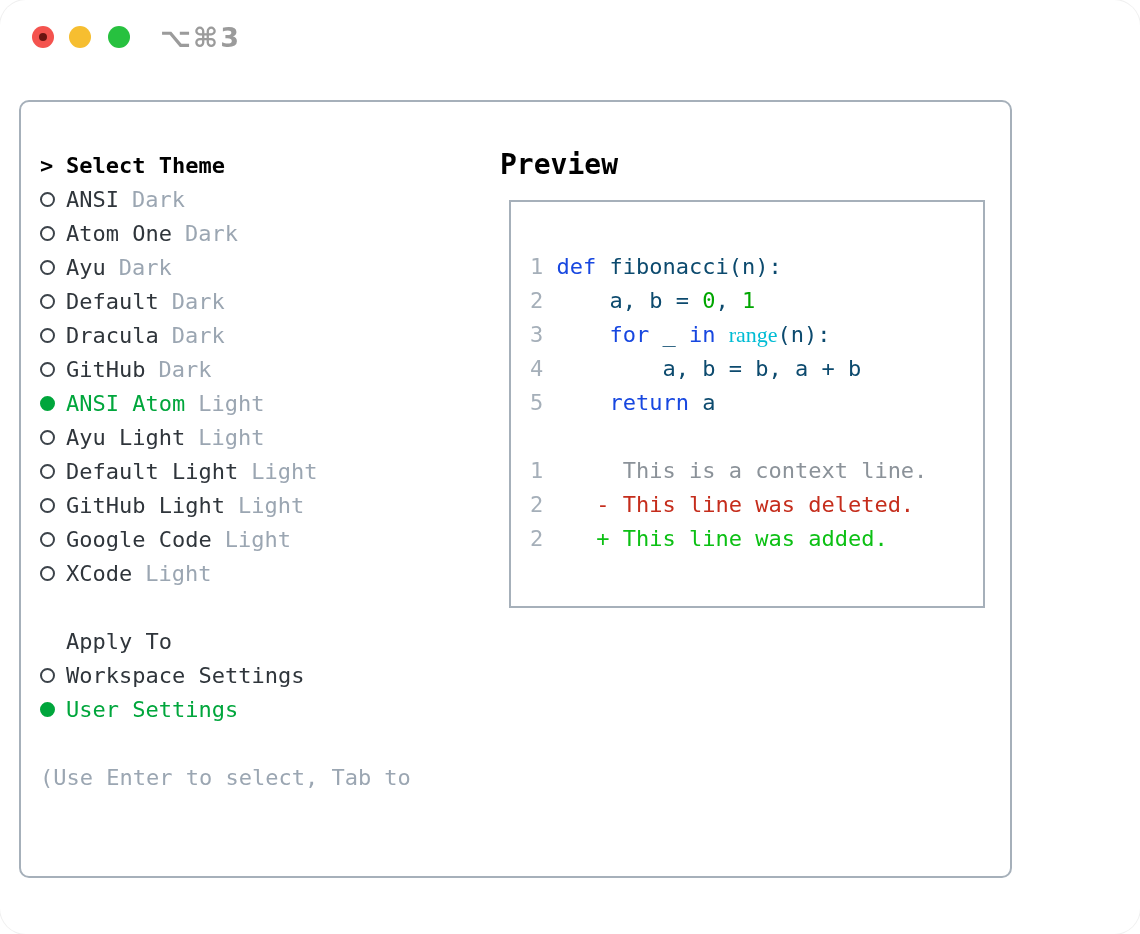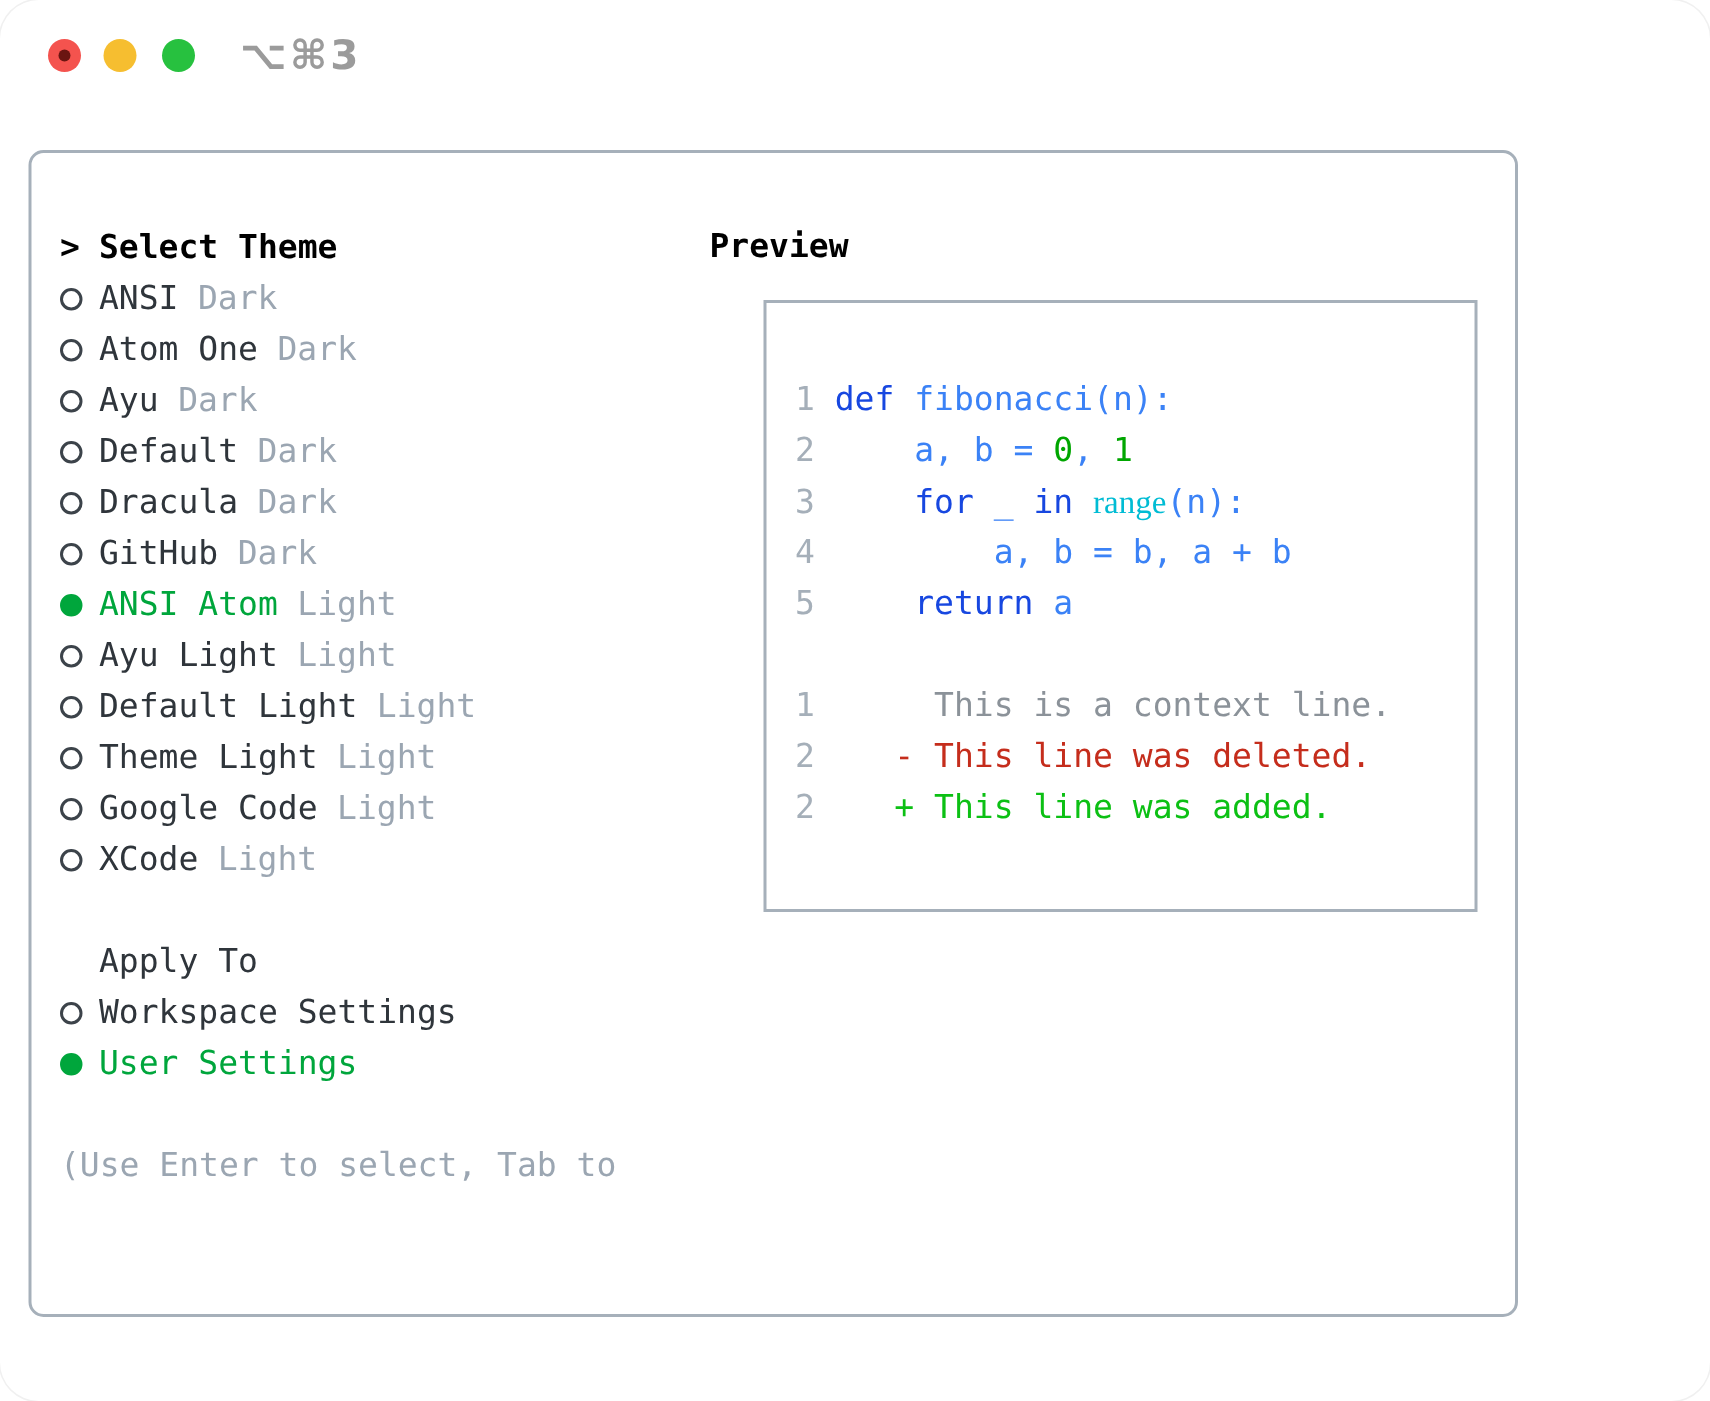"Preview" .preview-title { font-size: 22px -> 28px; left: 452px -> 479px }
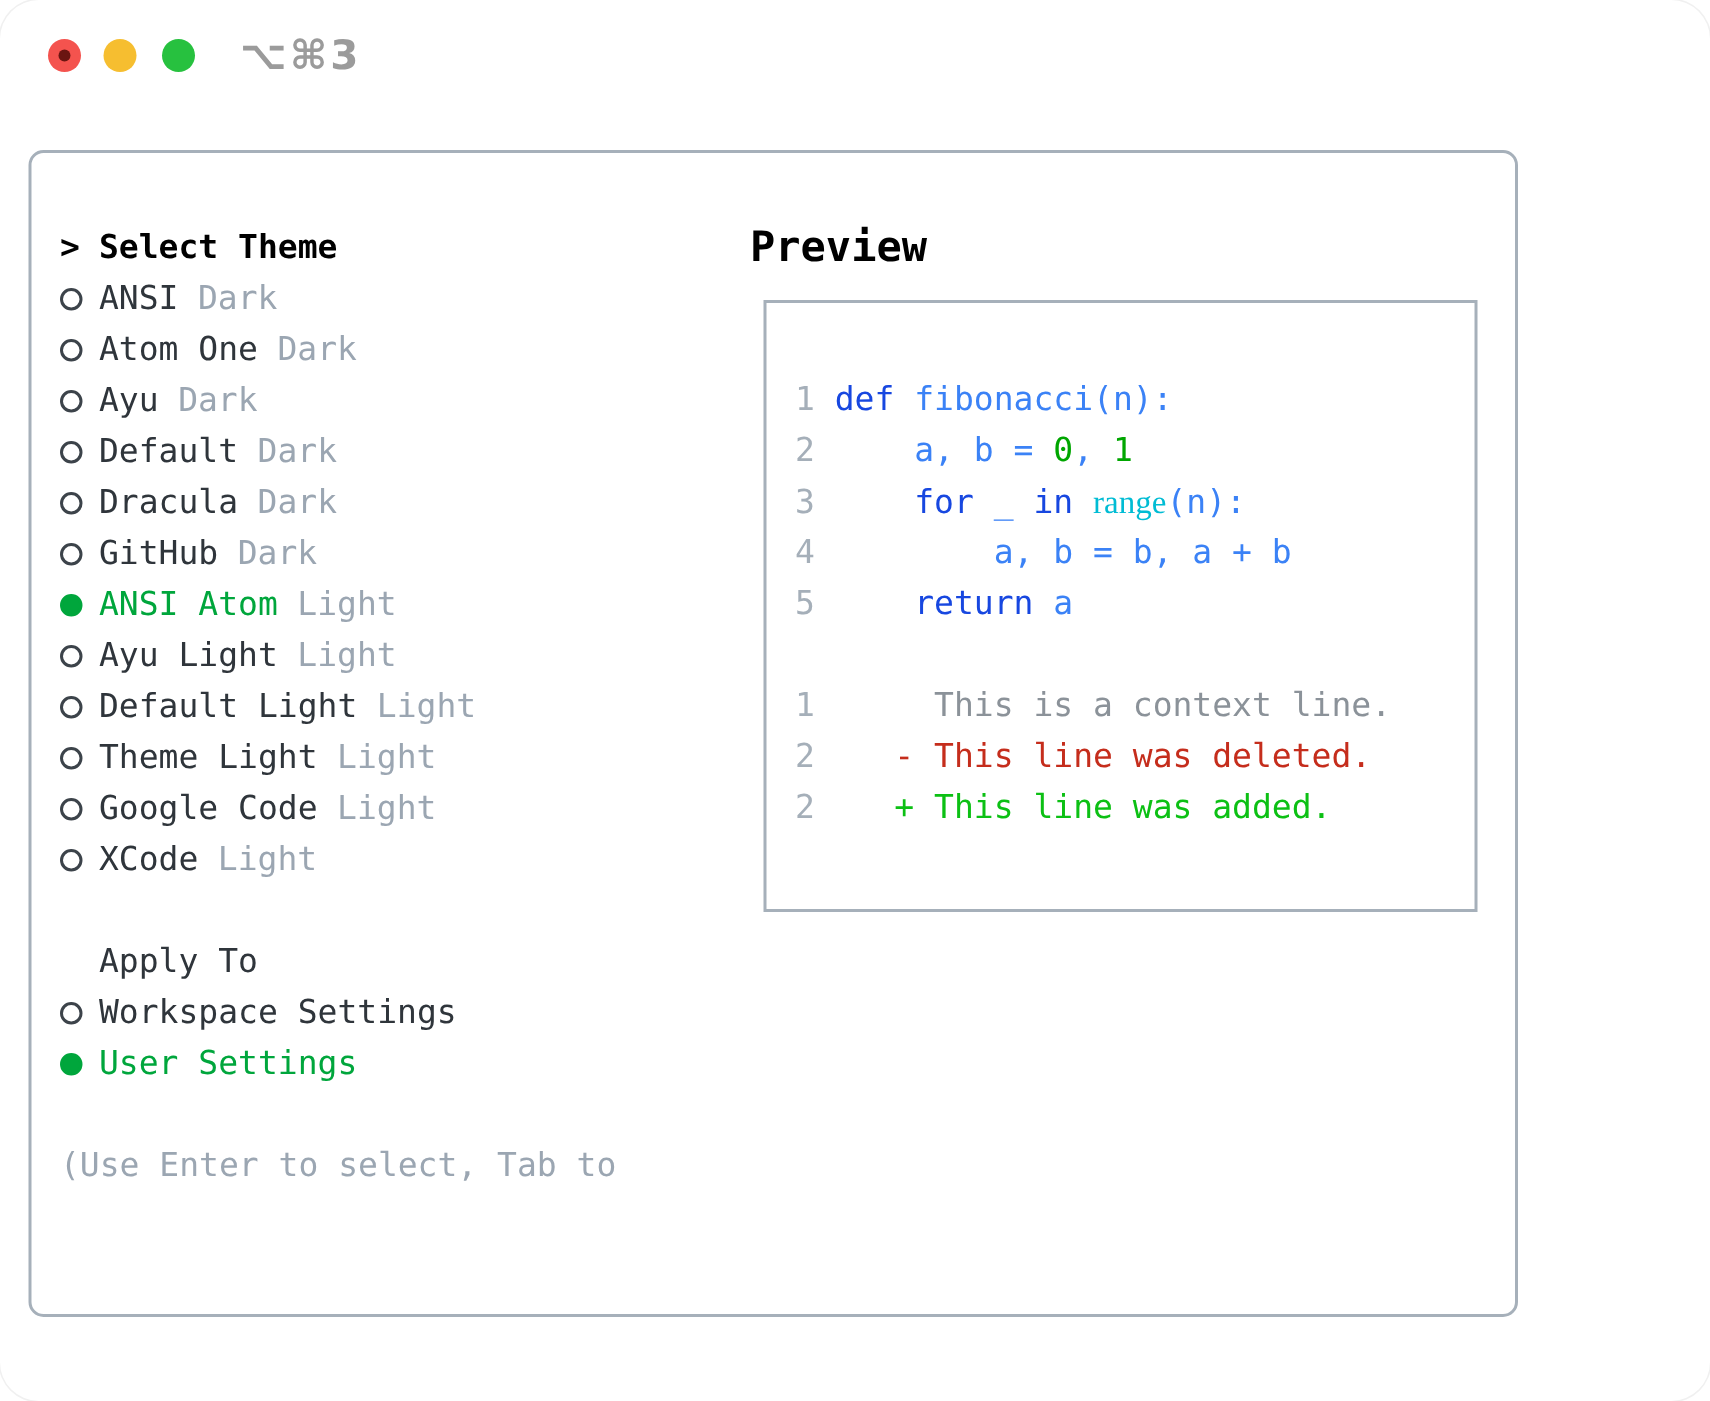"fibonacci(n):" .c-plain { color: #3b82f6 -> #0c4a6e }
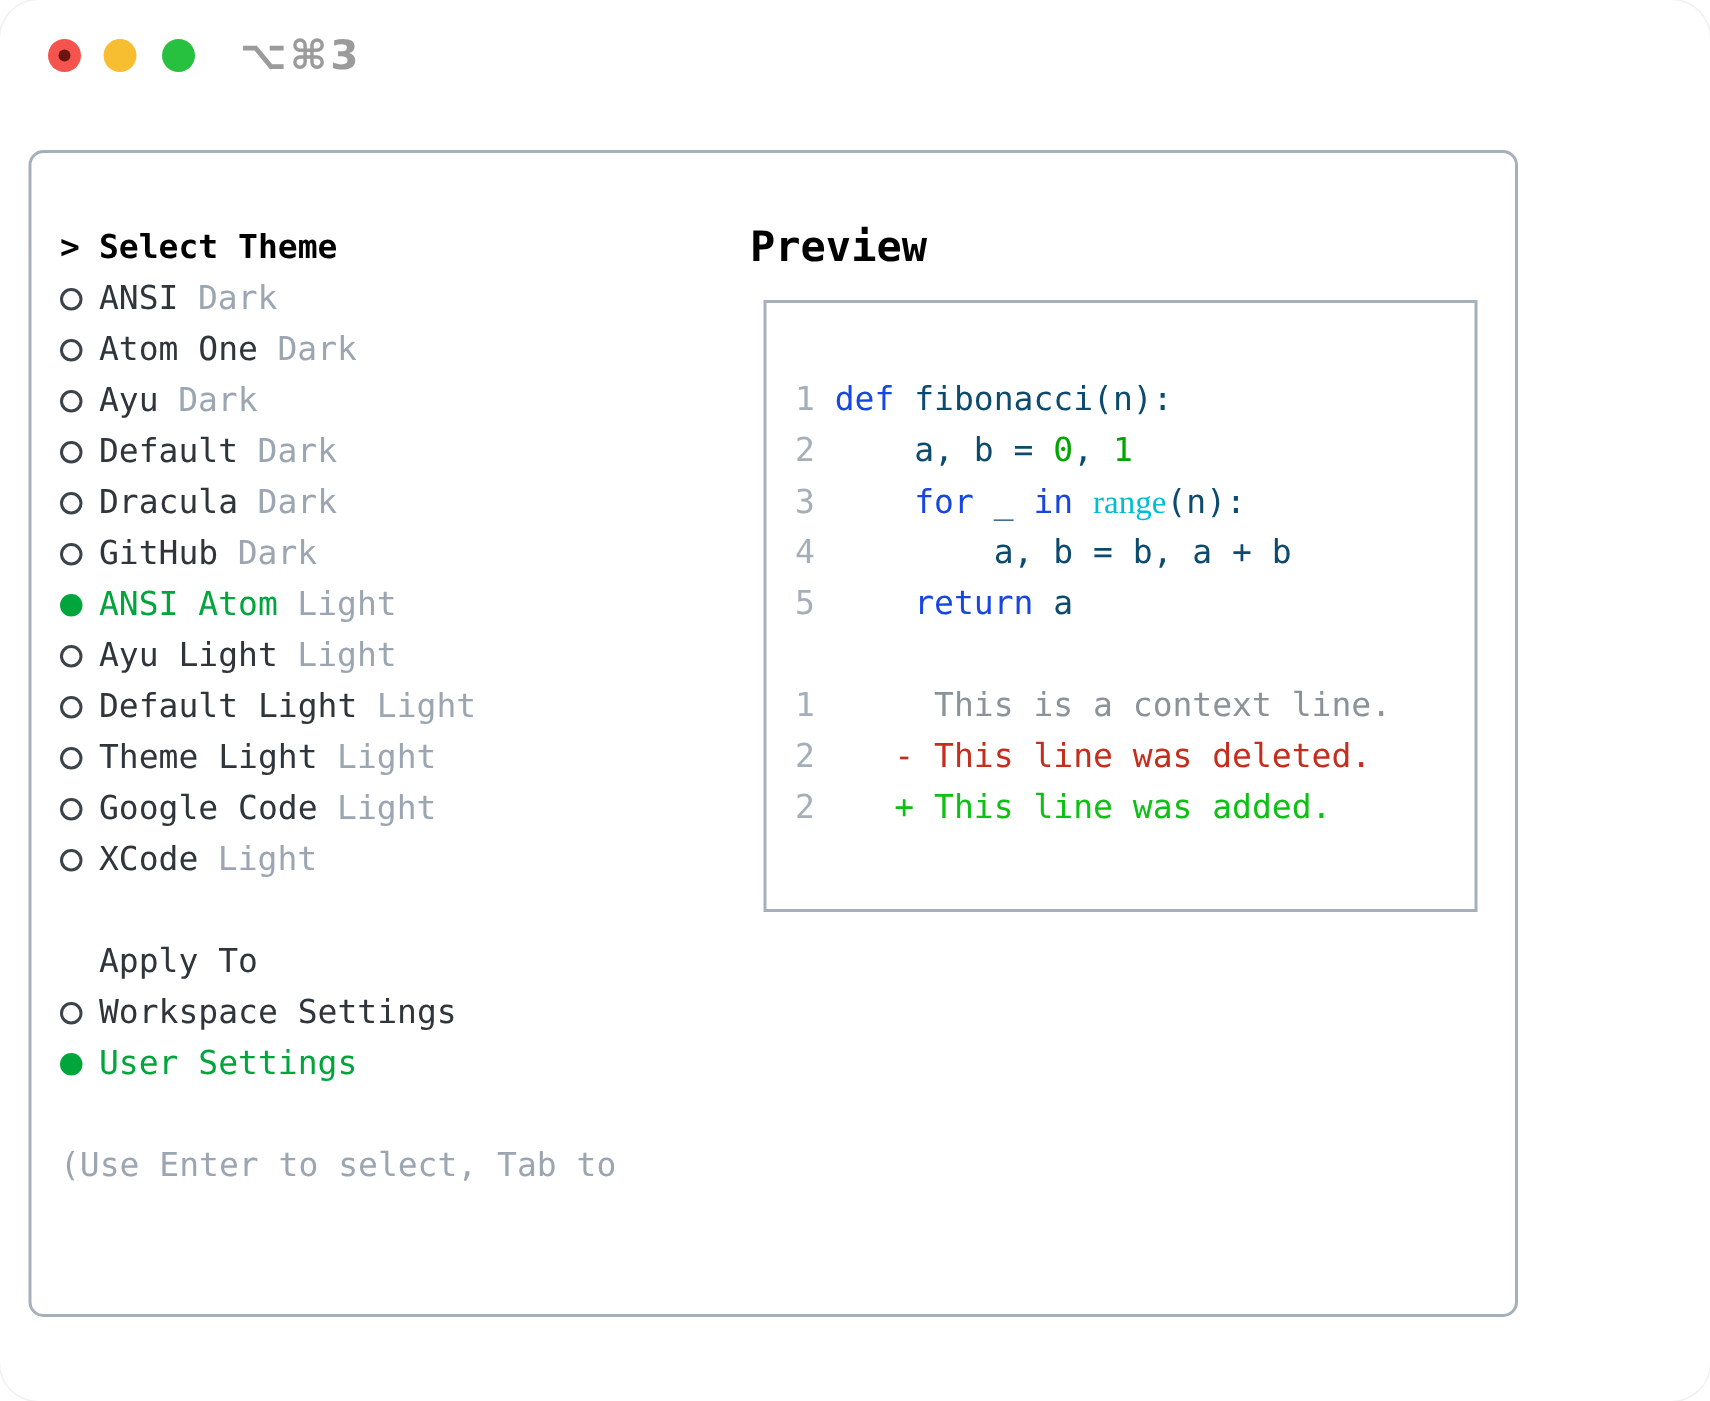"Theme Light" span.name { text: Theme -> GitHub }
